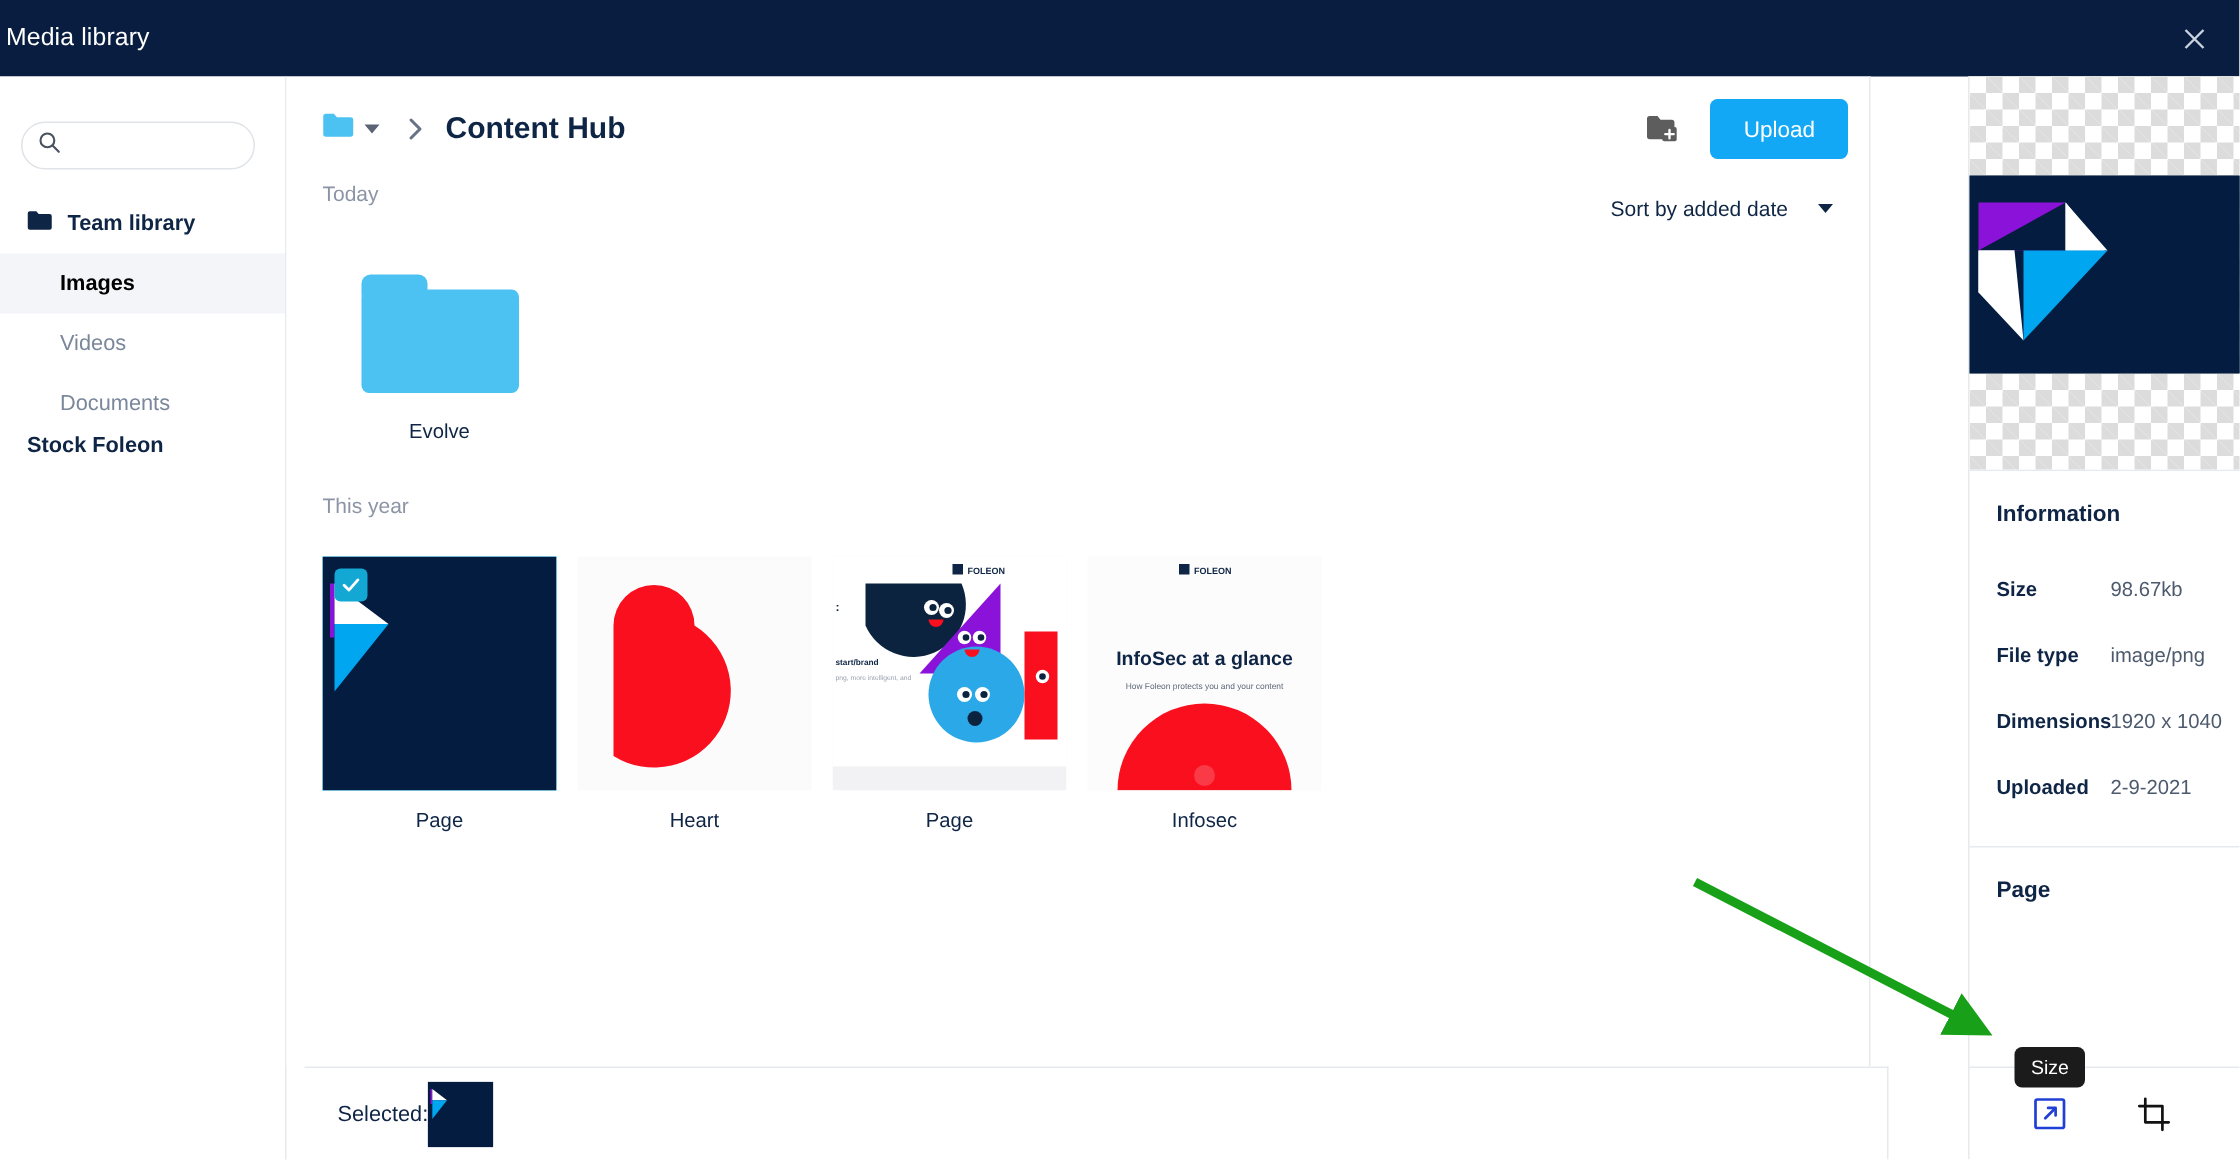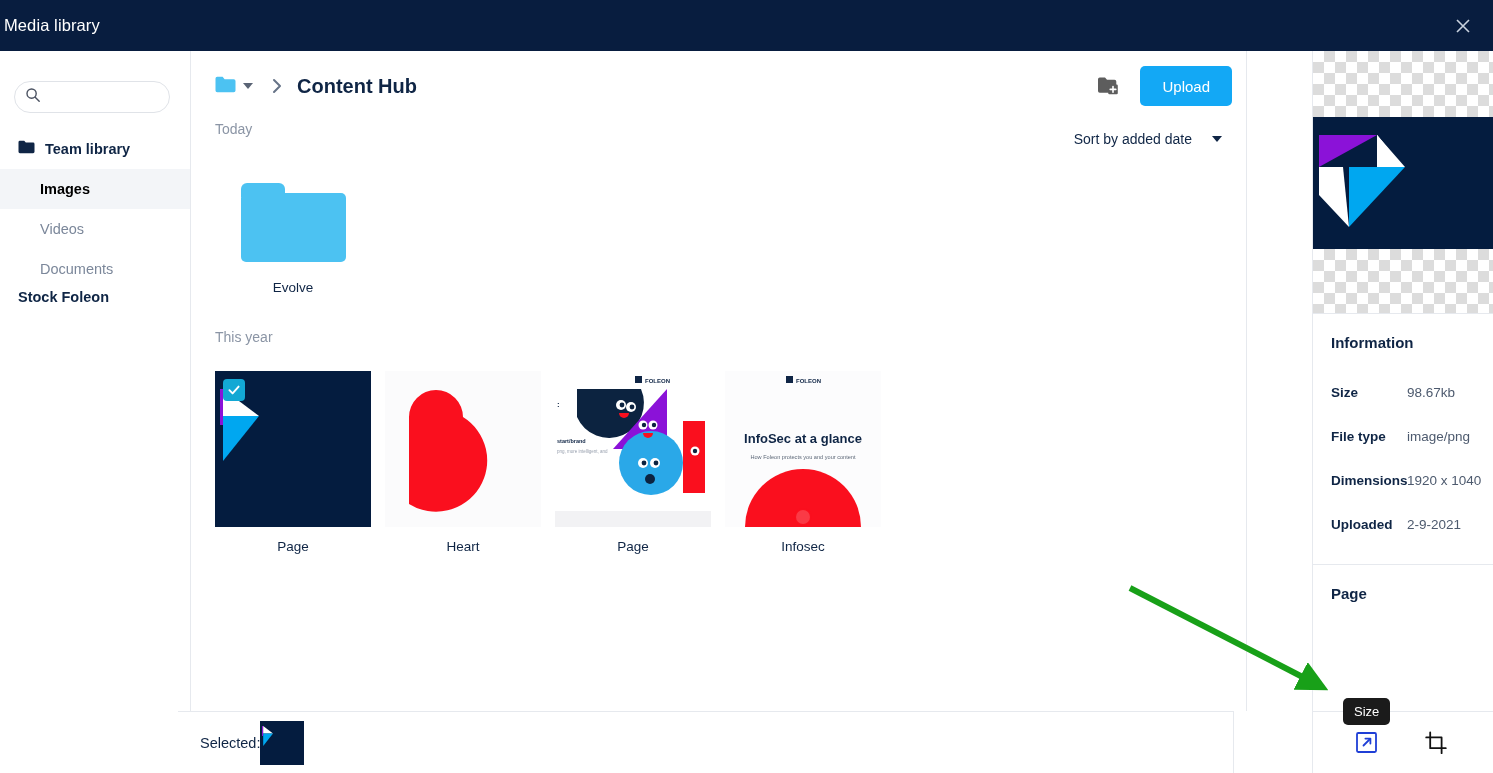"Selected:" .bottombar { left: 178px -> 203px }
